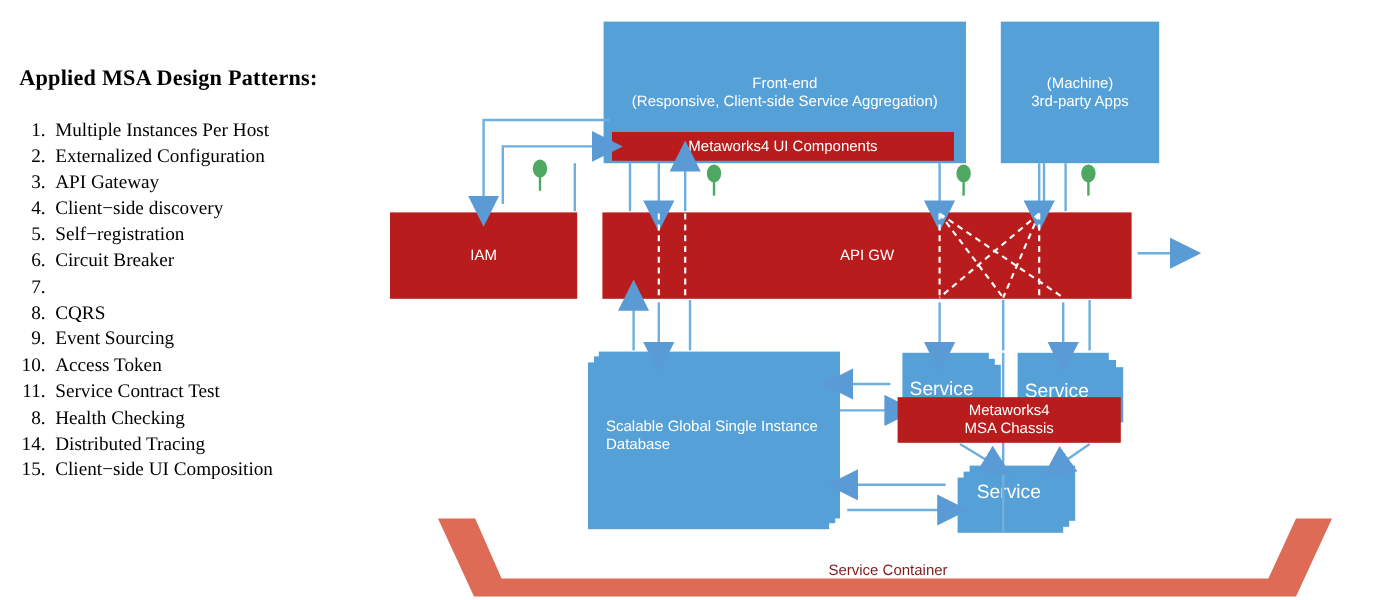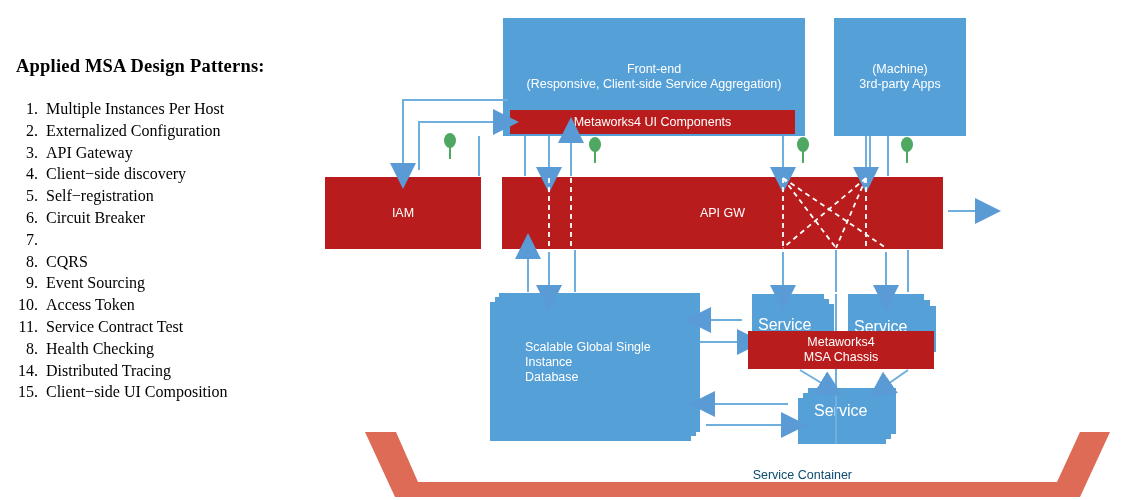"Scalable Global Single Instance" span.lbl { margin-left: 20px -> none }
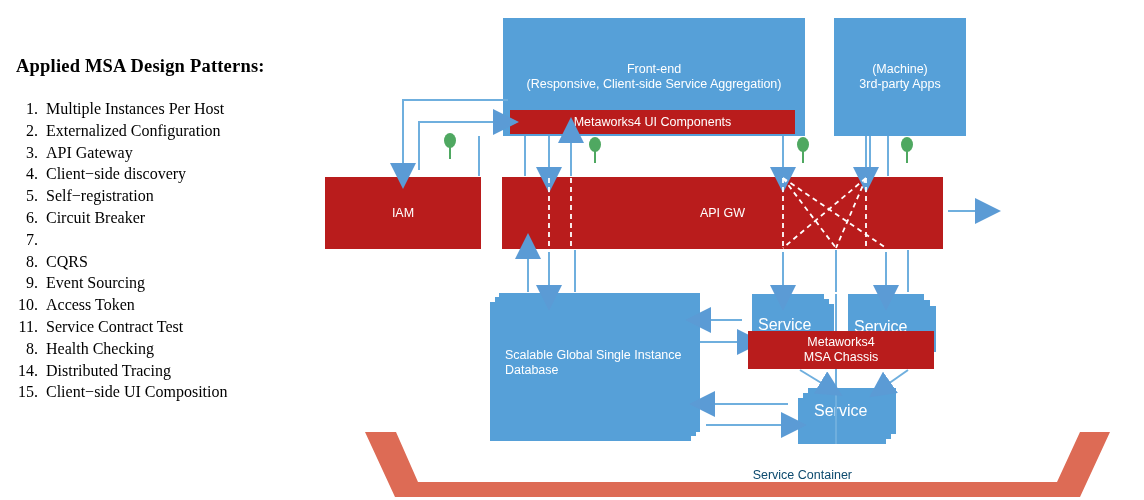"Service Container" div { color: #0c4a6e -> #7f1d1d; left: 572px -> 600px; text-align: right -> center }
